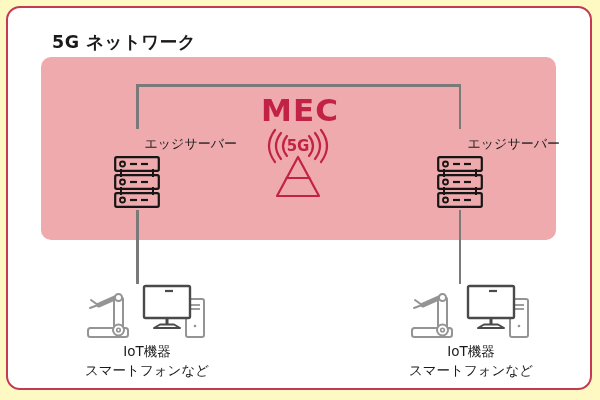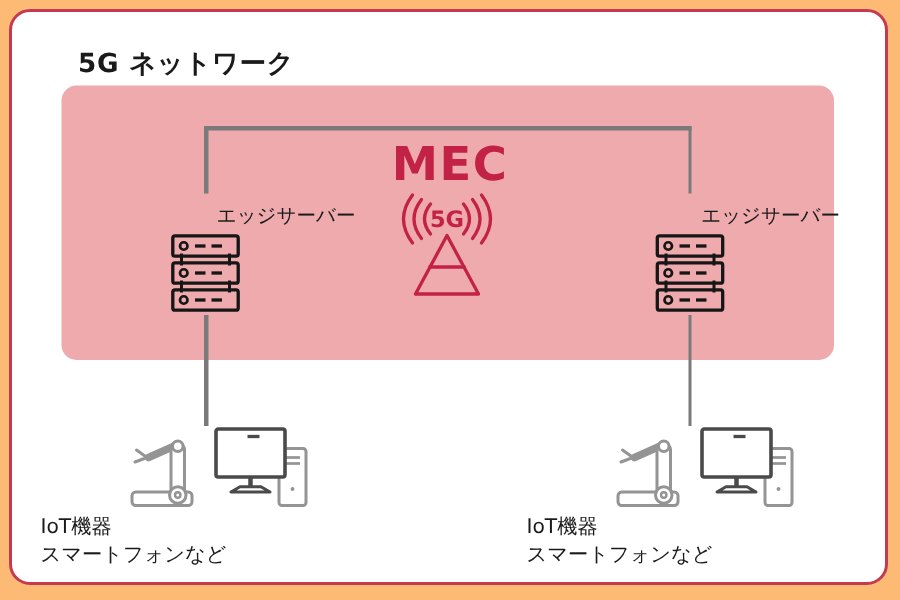"5G ネットワーク" .stage { background: #fdba74 -> #fef9c3 }
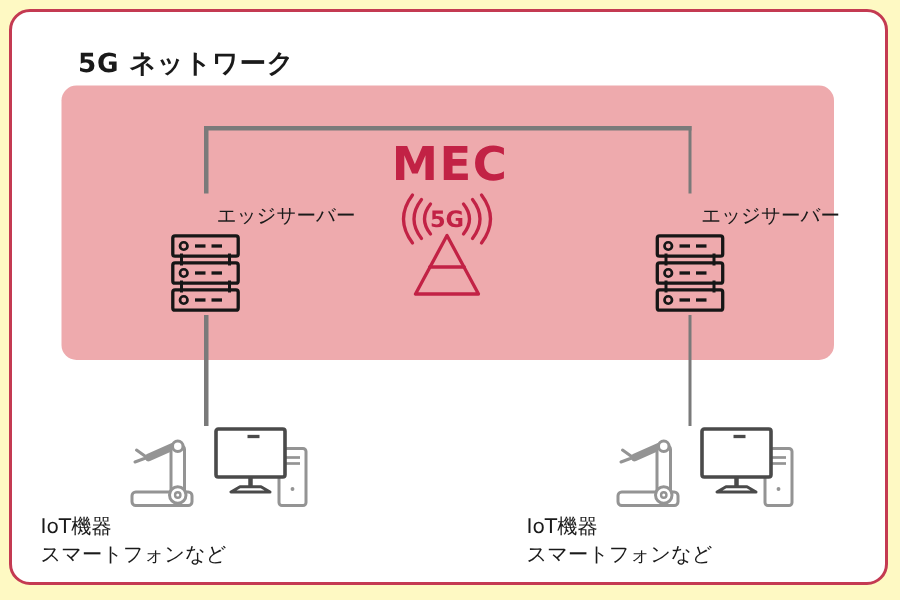"IoT機器" .device-label { text-align: left -> center }
